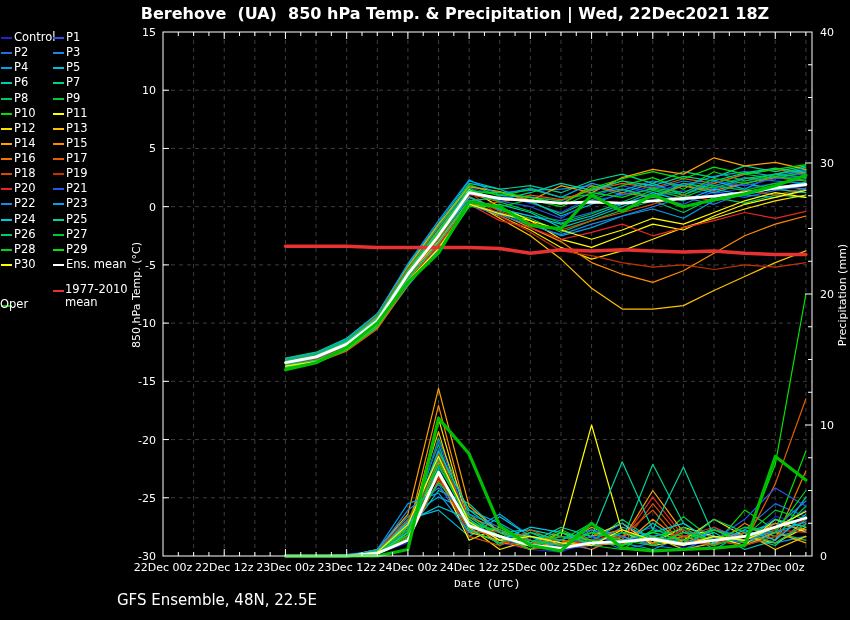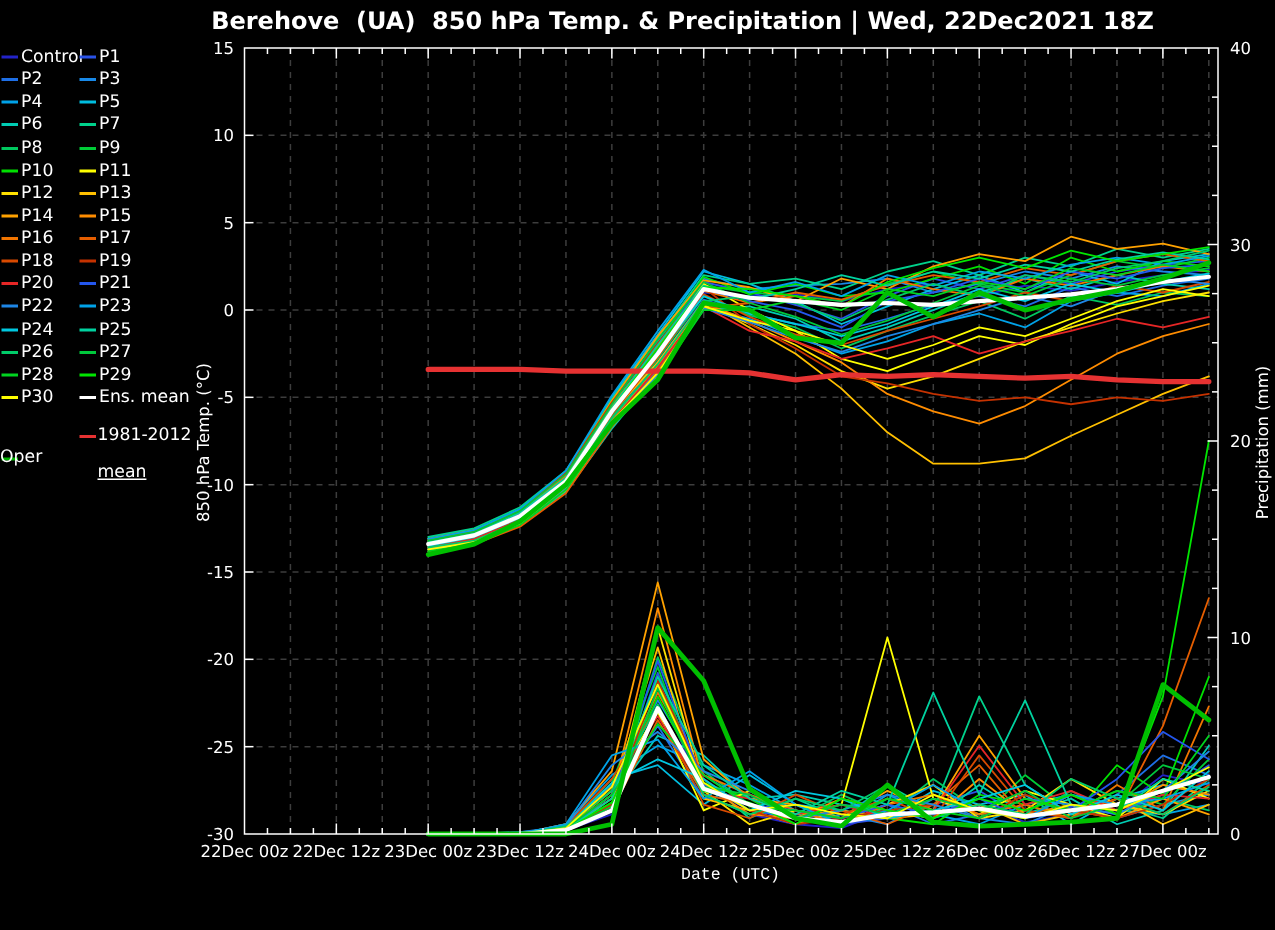"1981-2012" span.lg-static { text: 1981-2012 -> 1977-2010 }
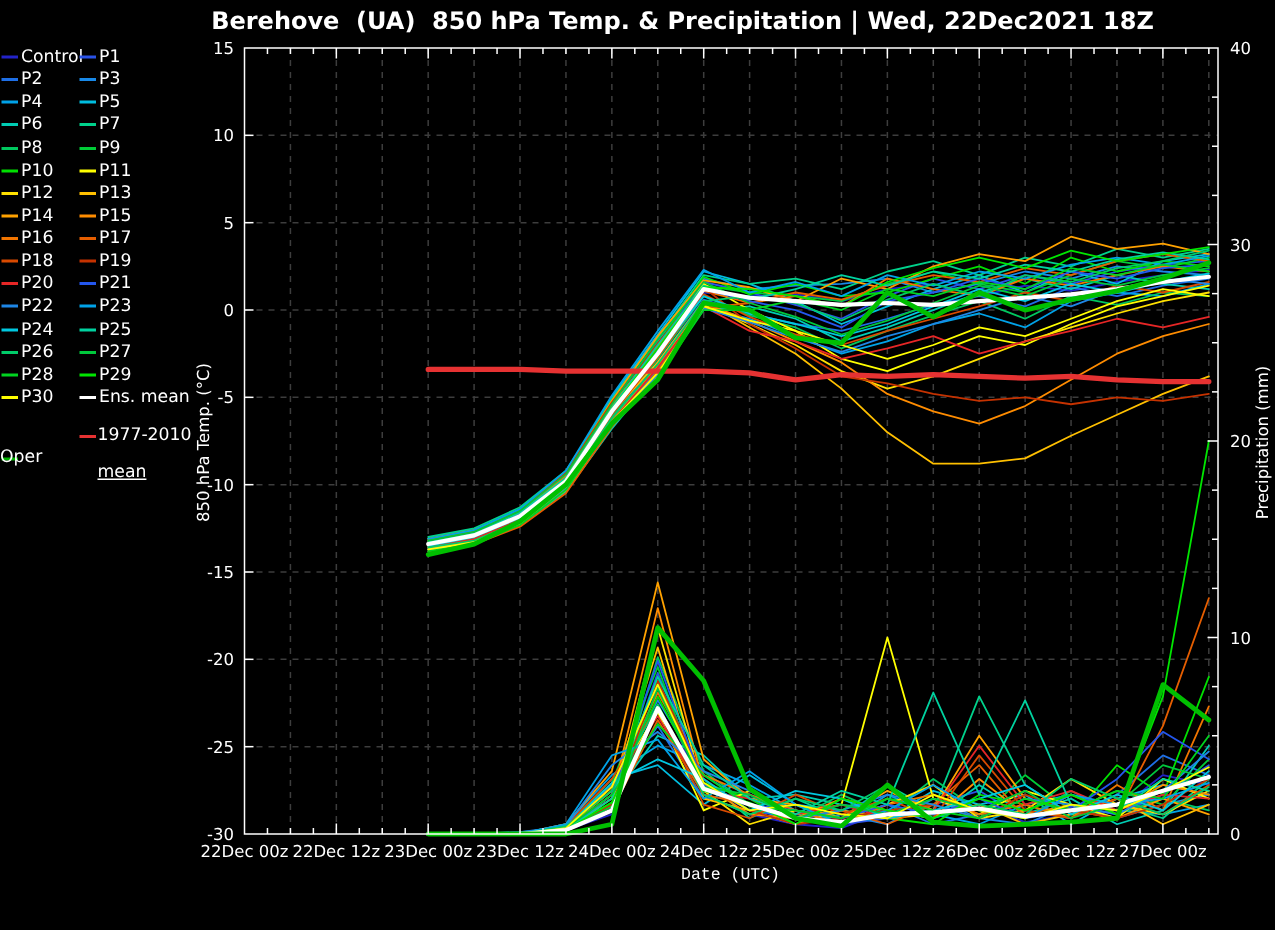"mean" span.lg-static { text-decoration: underline -> none; top: 308px -> 296px }
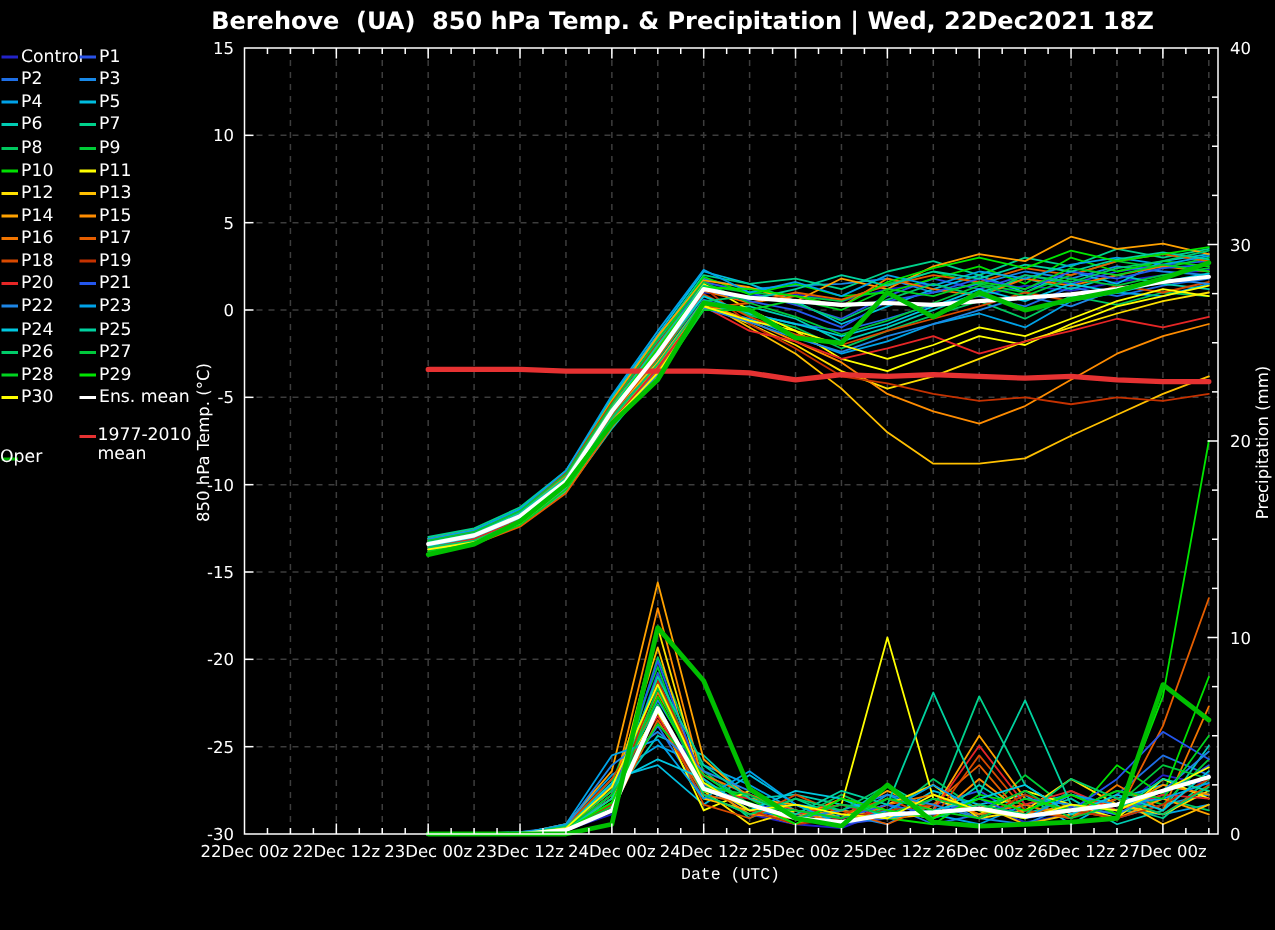"GFS Ensemble, 48N, 22.5E" div.footer { html: none -> <div>GFS Ensemble, 48N, 22.5E</div> }
